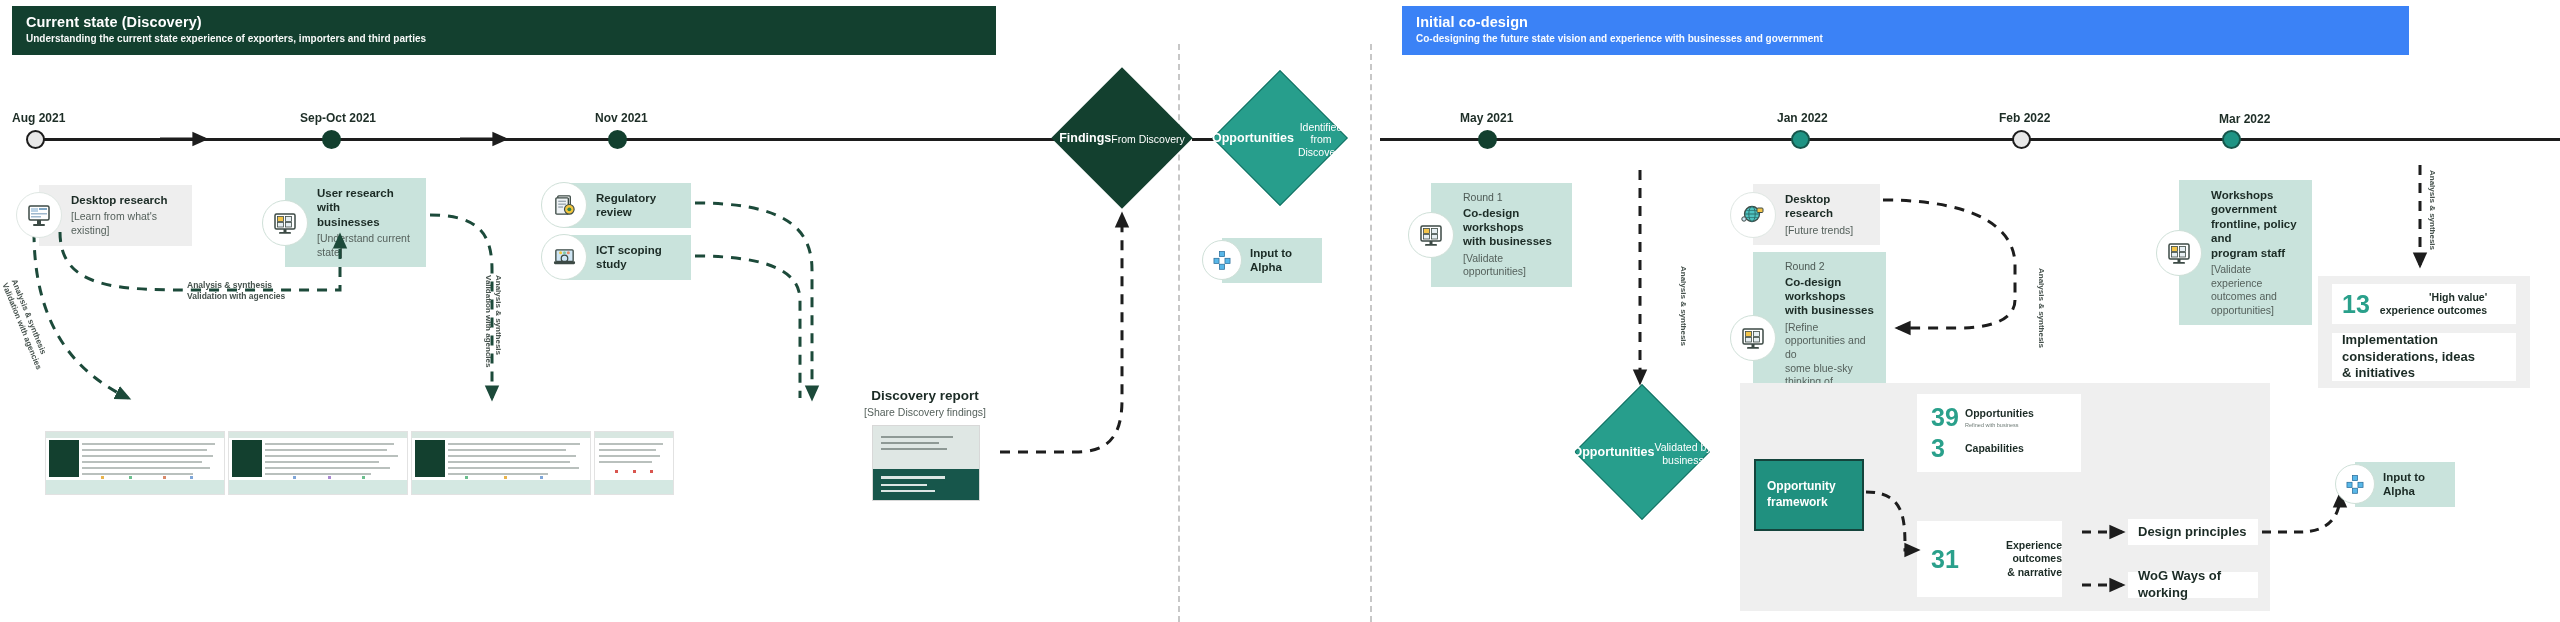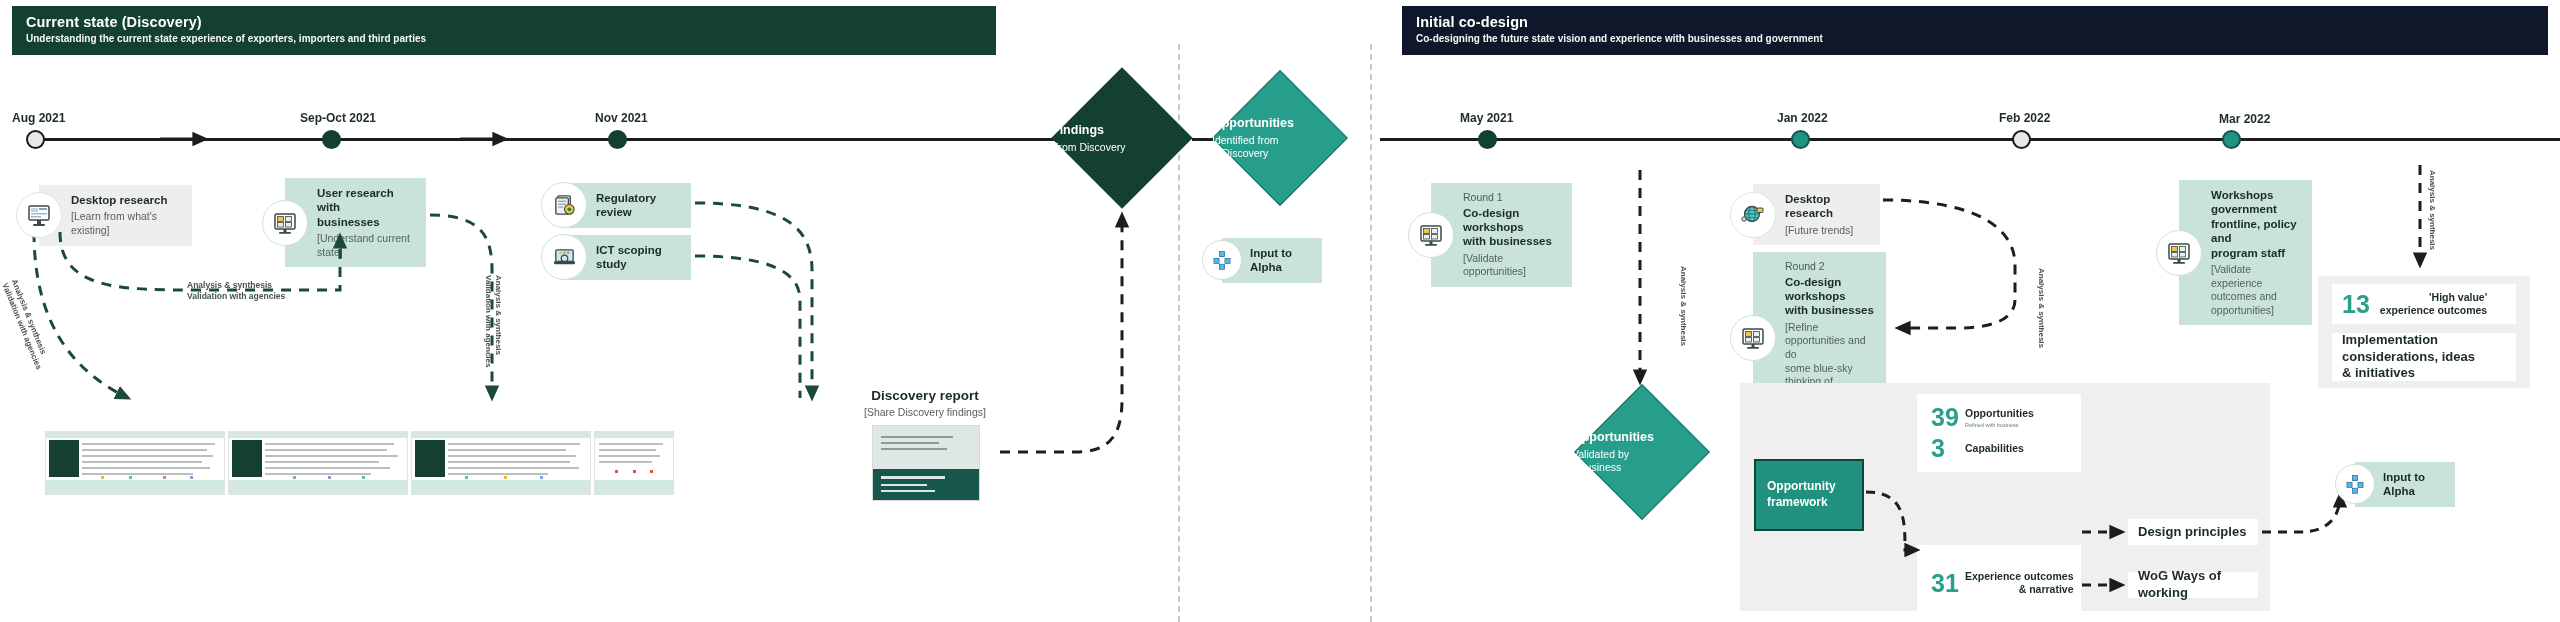"Initial co-design" div.phase-banner { background: #0f172a -> #3b82f6; width: 1146px -> 1007px }
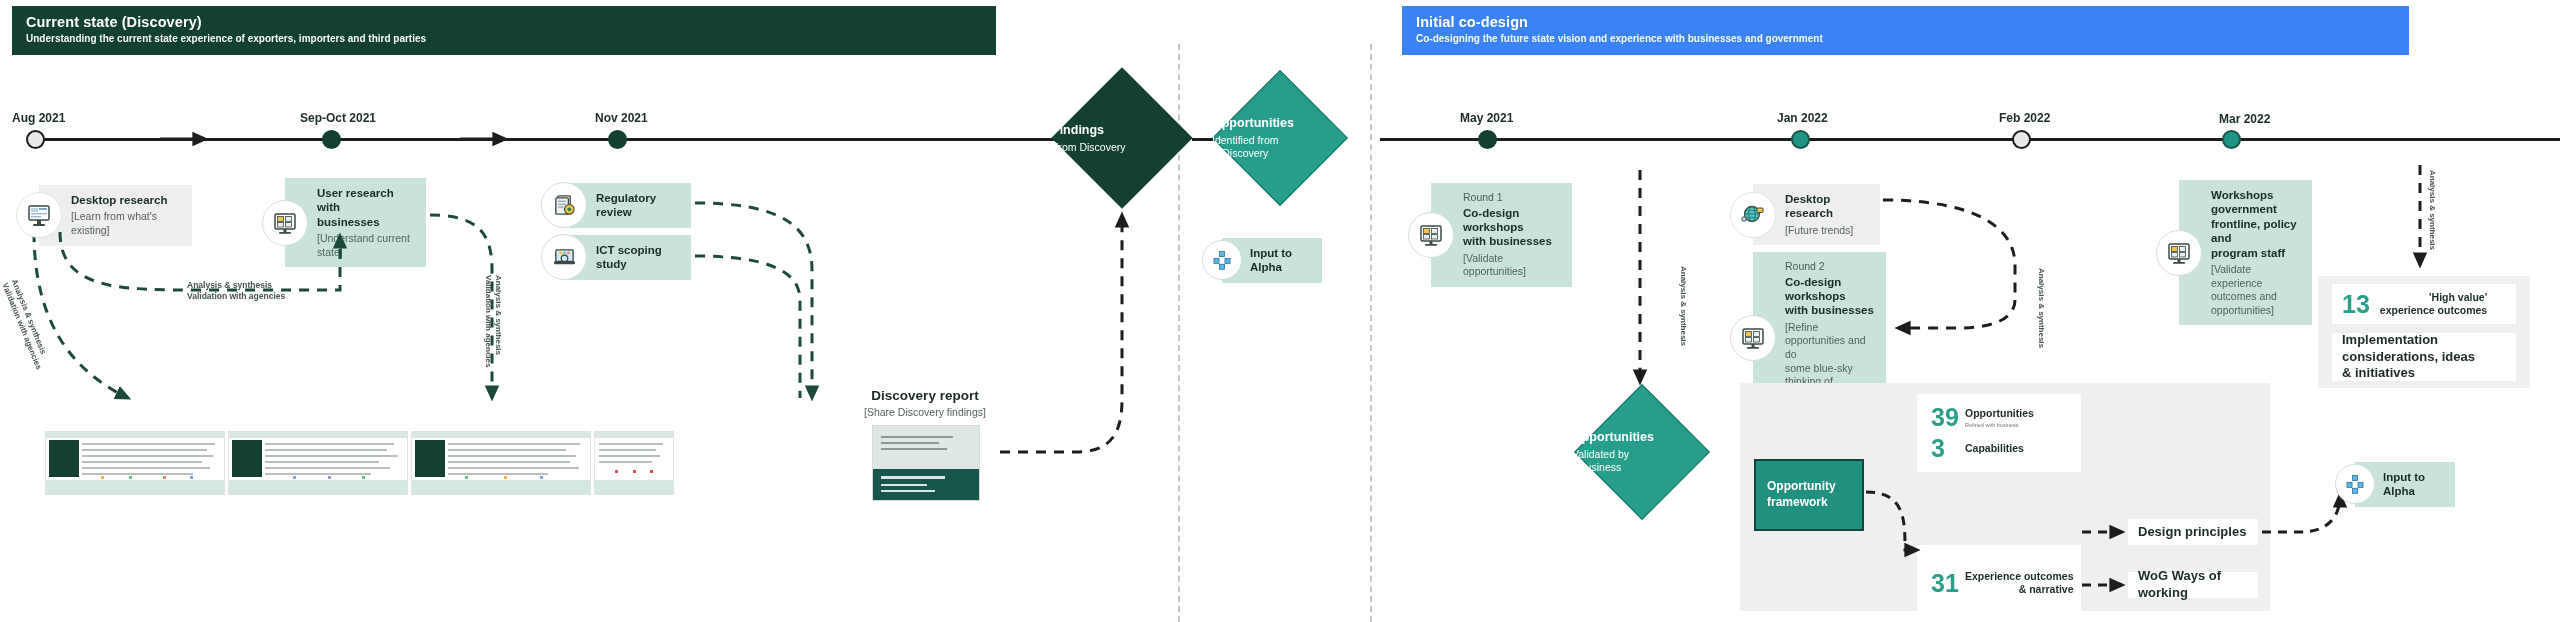"Findings" .diamond-text { align-items: flex-start -> center; flex-direction: column -> row }
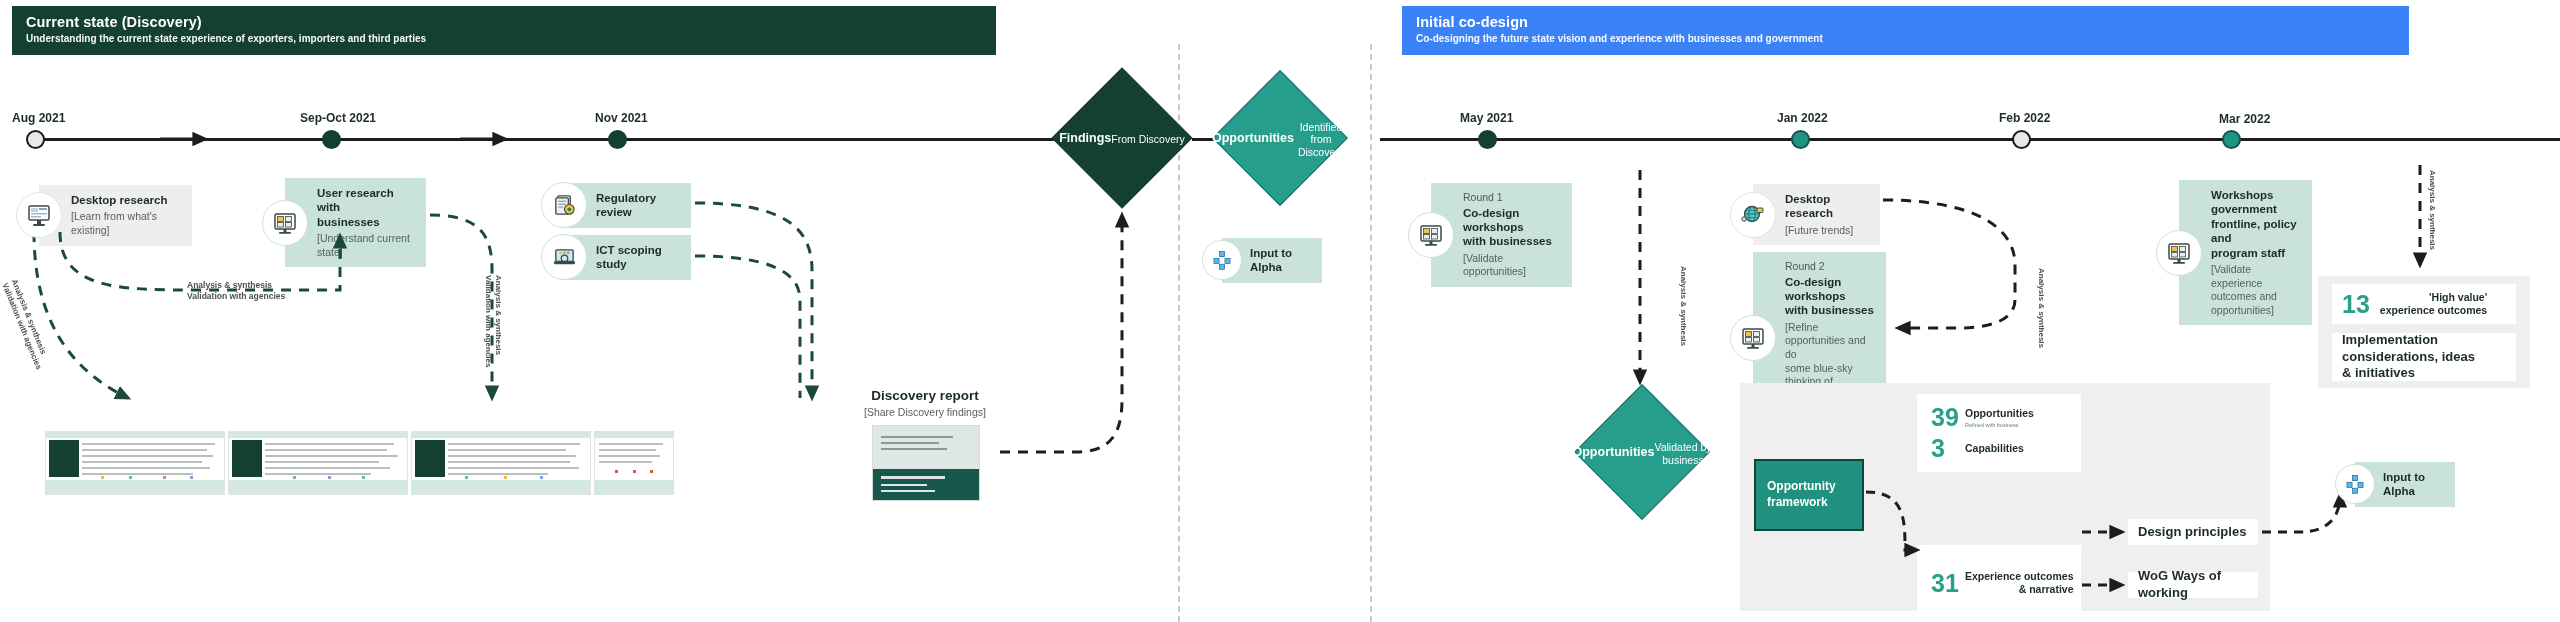"31" div.stat-box { margin-top: 24px -> none; width: 164px -> 145px }
